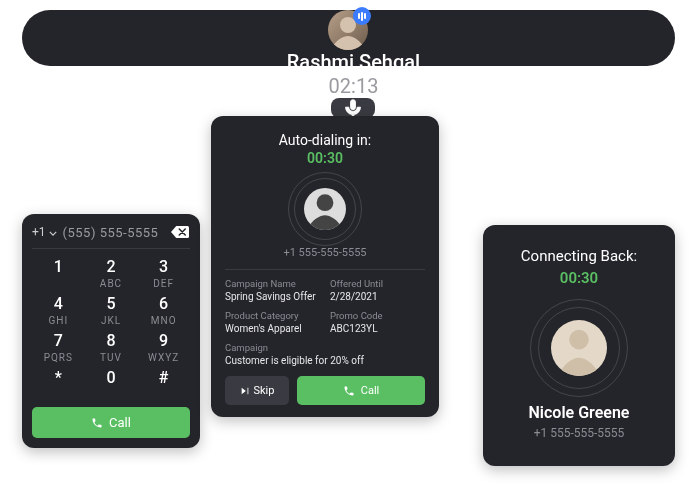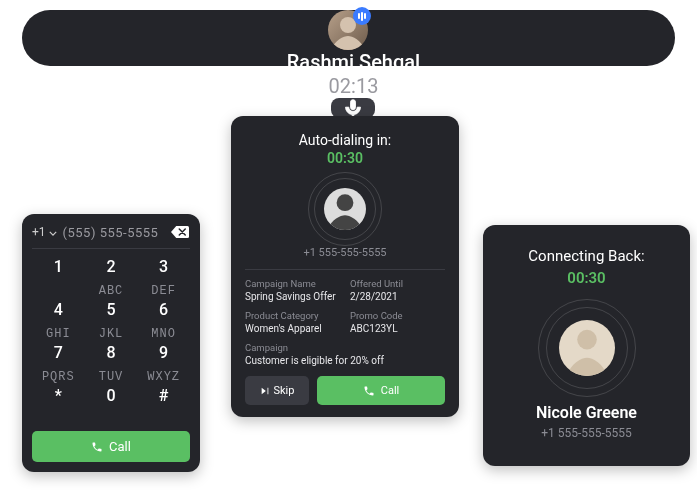"Auto-dialing in:" .autodial { left: 231px -> 211px }
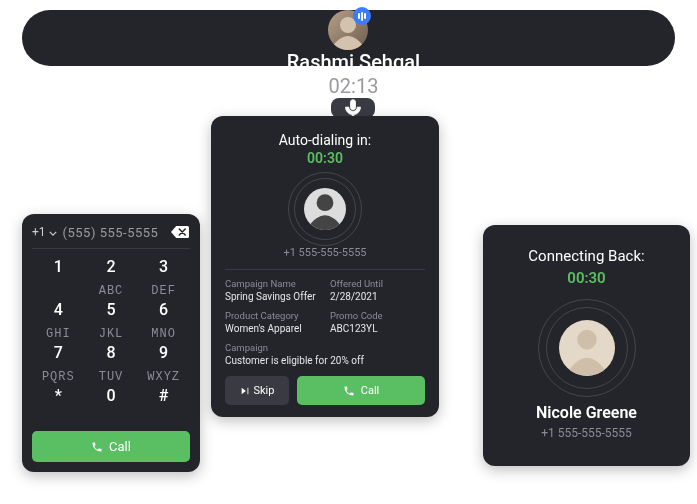"Connecting Back:" .connecting { width: 207px -> 192px }
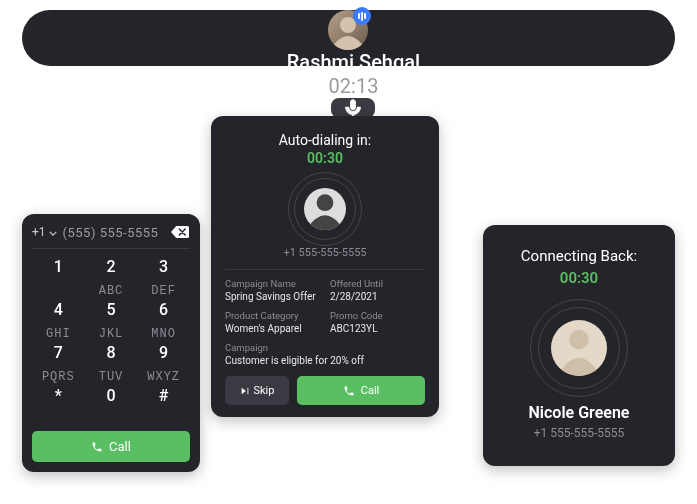"ABC" .dial-key .sub { font-family: Liberation Mono, monospace -> none; font-size: 12px -> 10px; margin-top: 9px -> 3px }
